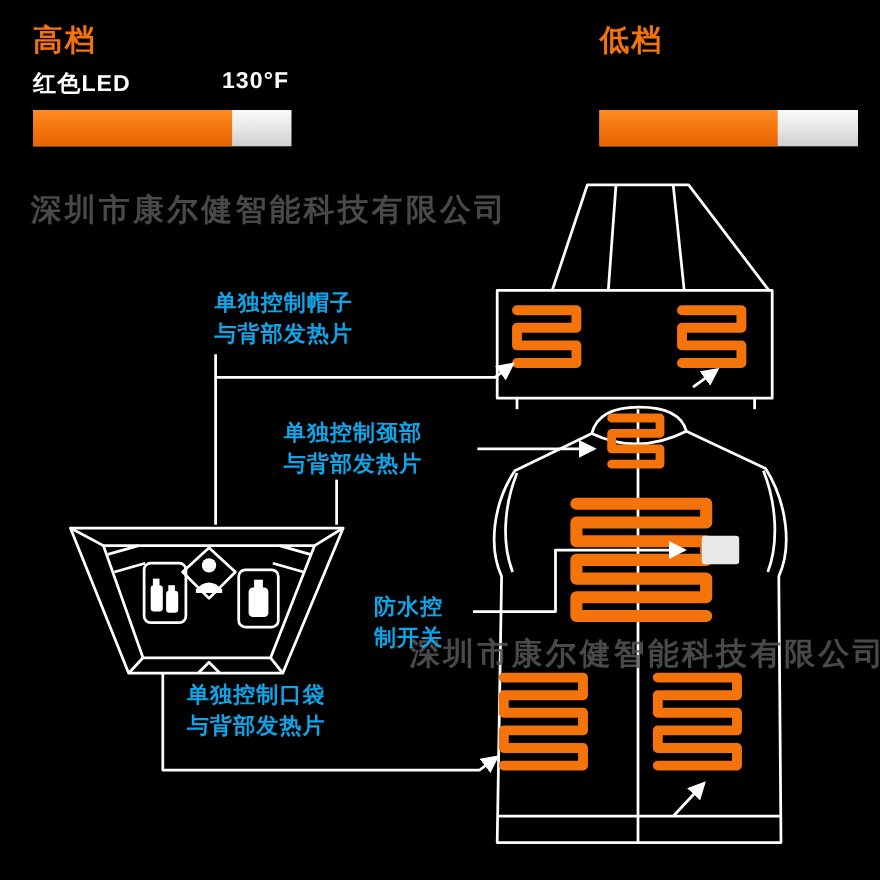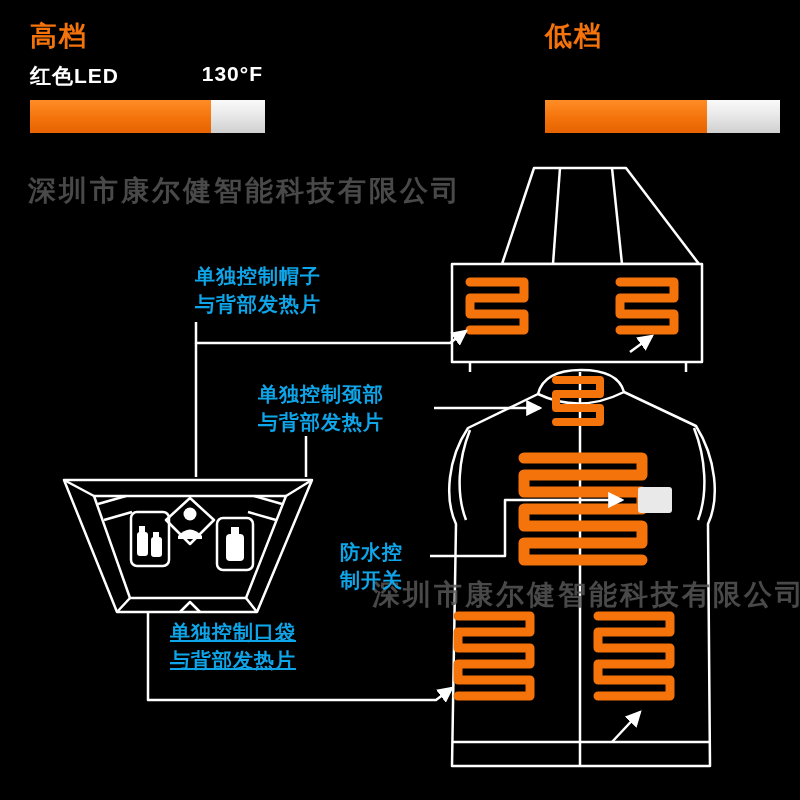"单独控制口袋" #co-pocket { text-decoration: underline -> none }
